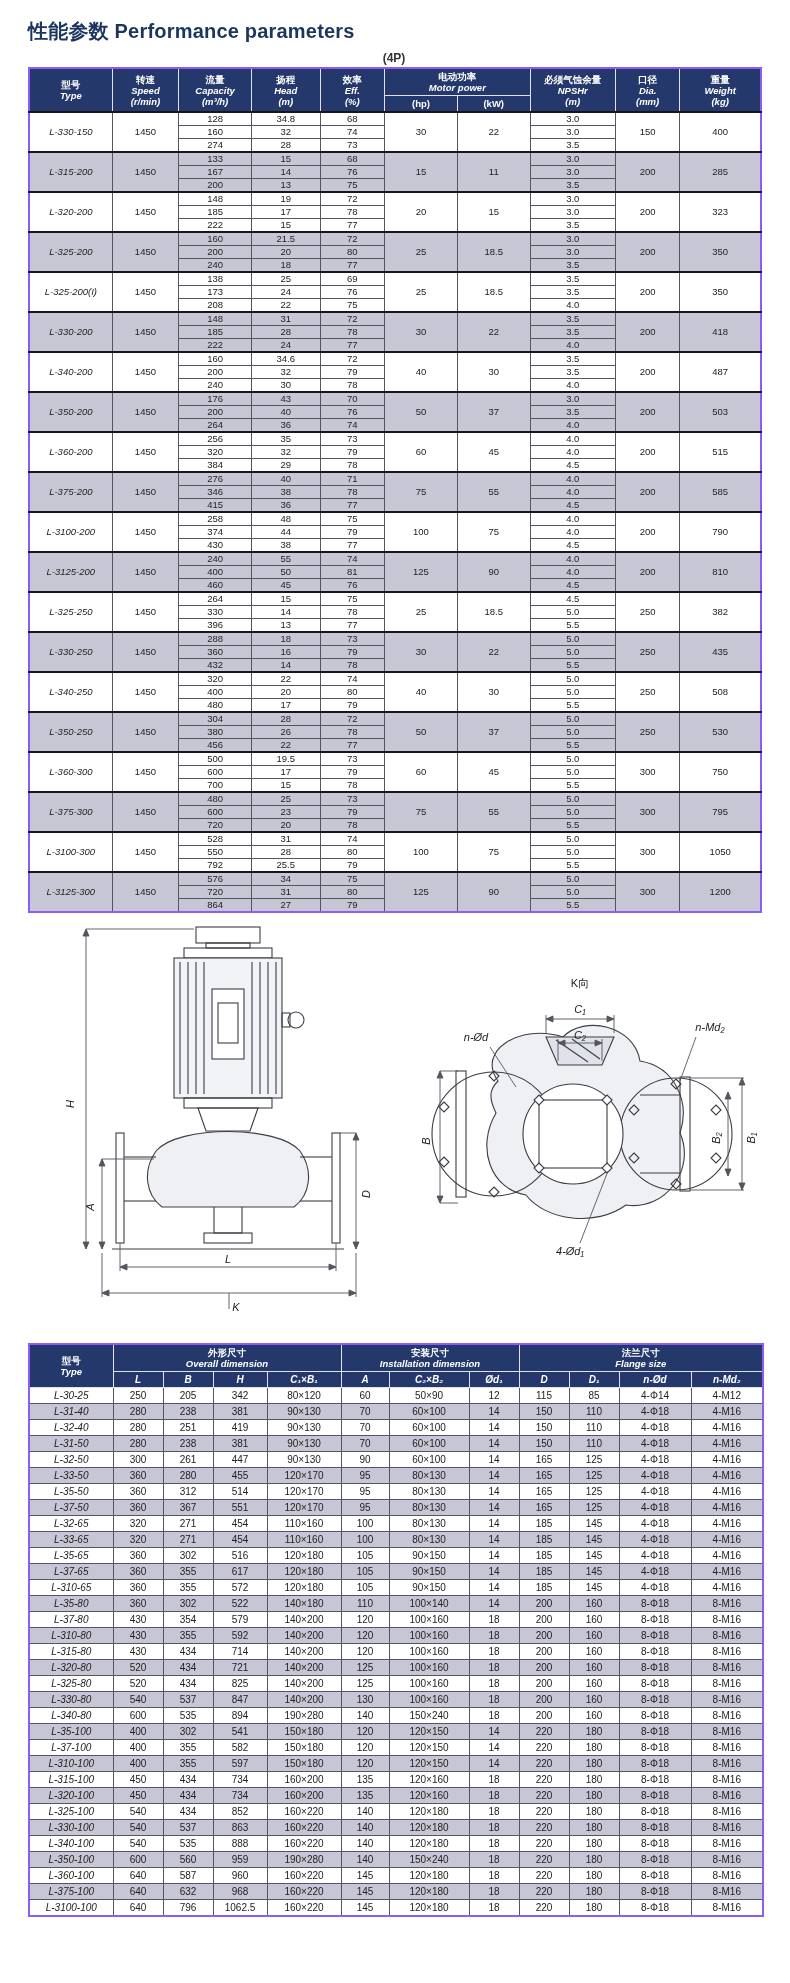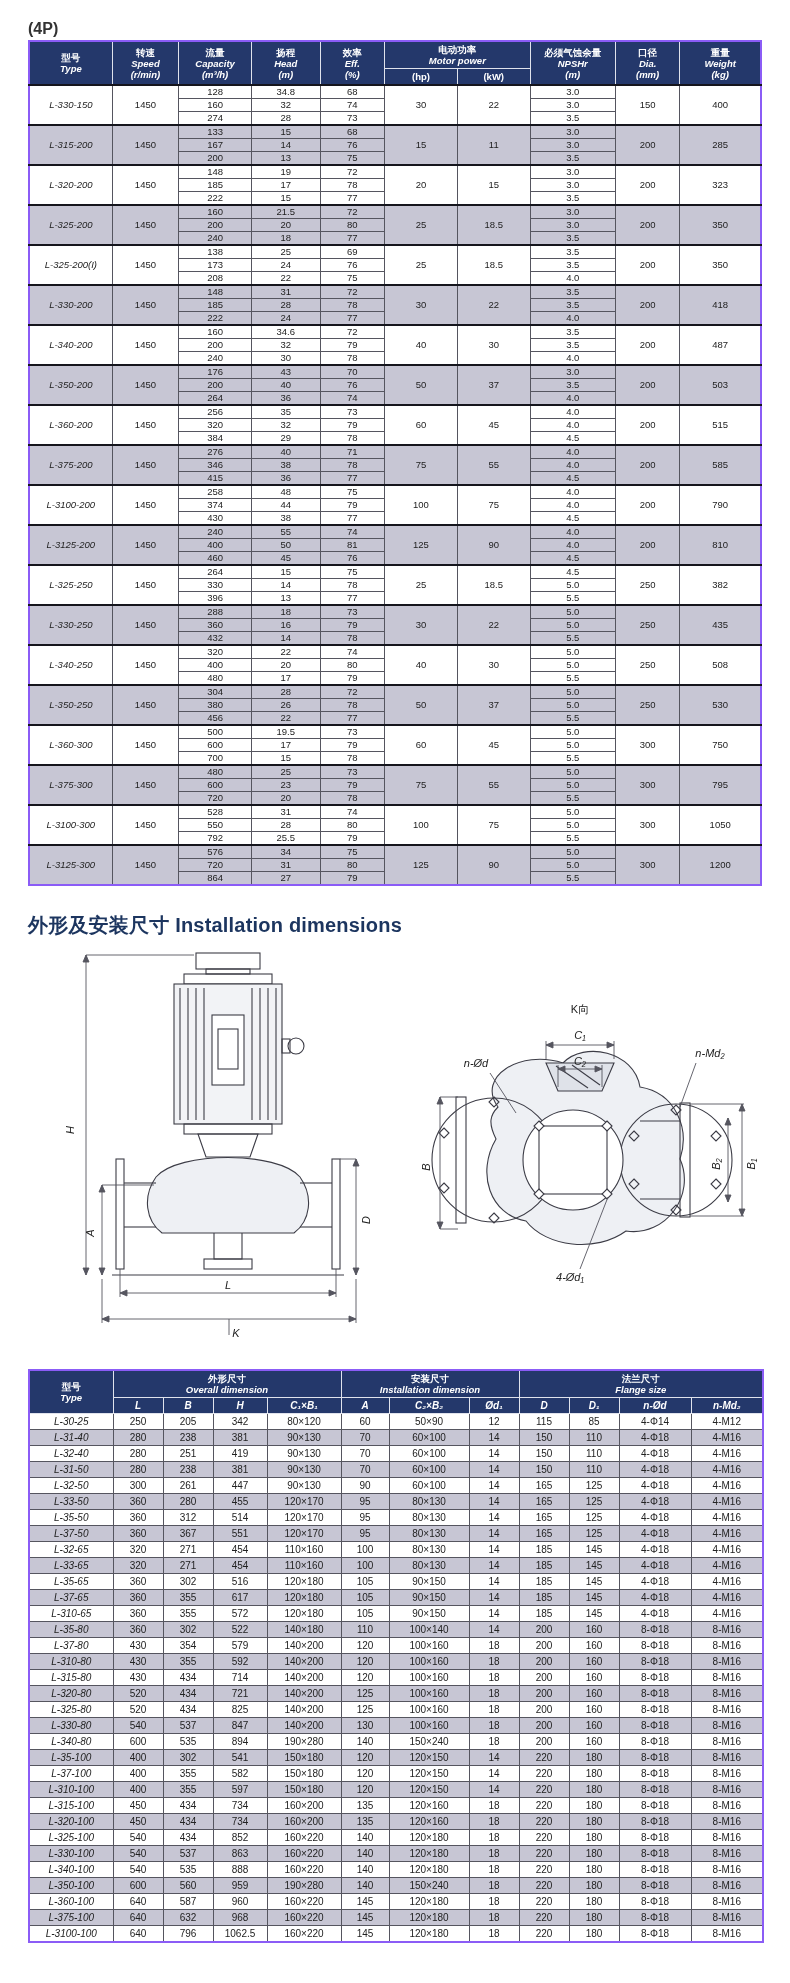"性能参数 Performance parameters" h2.sec { html: none -> <h2><span>性能参数</span> <span>Performance parameters</span></h2> }
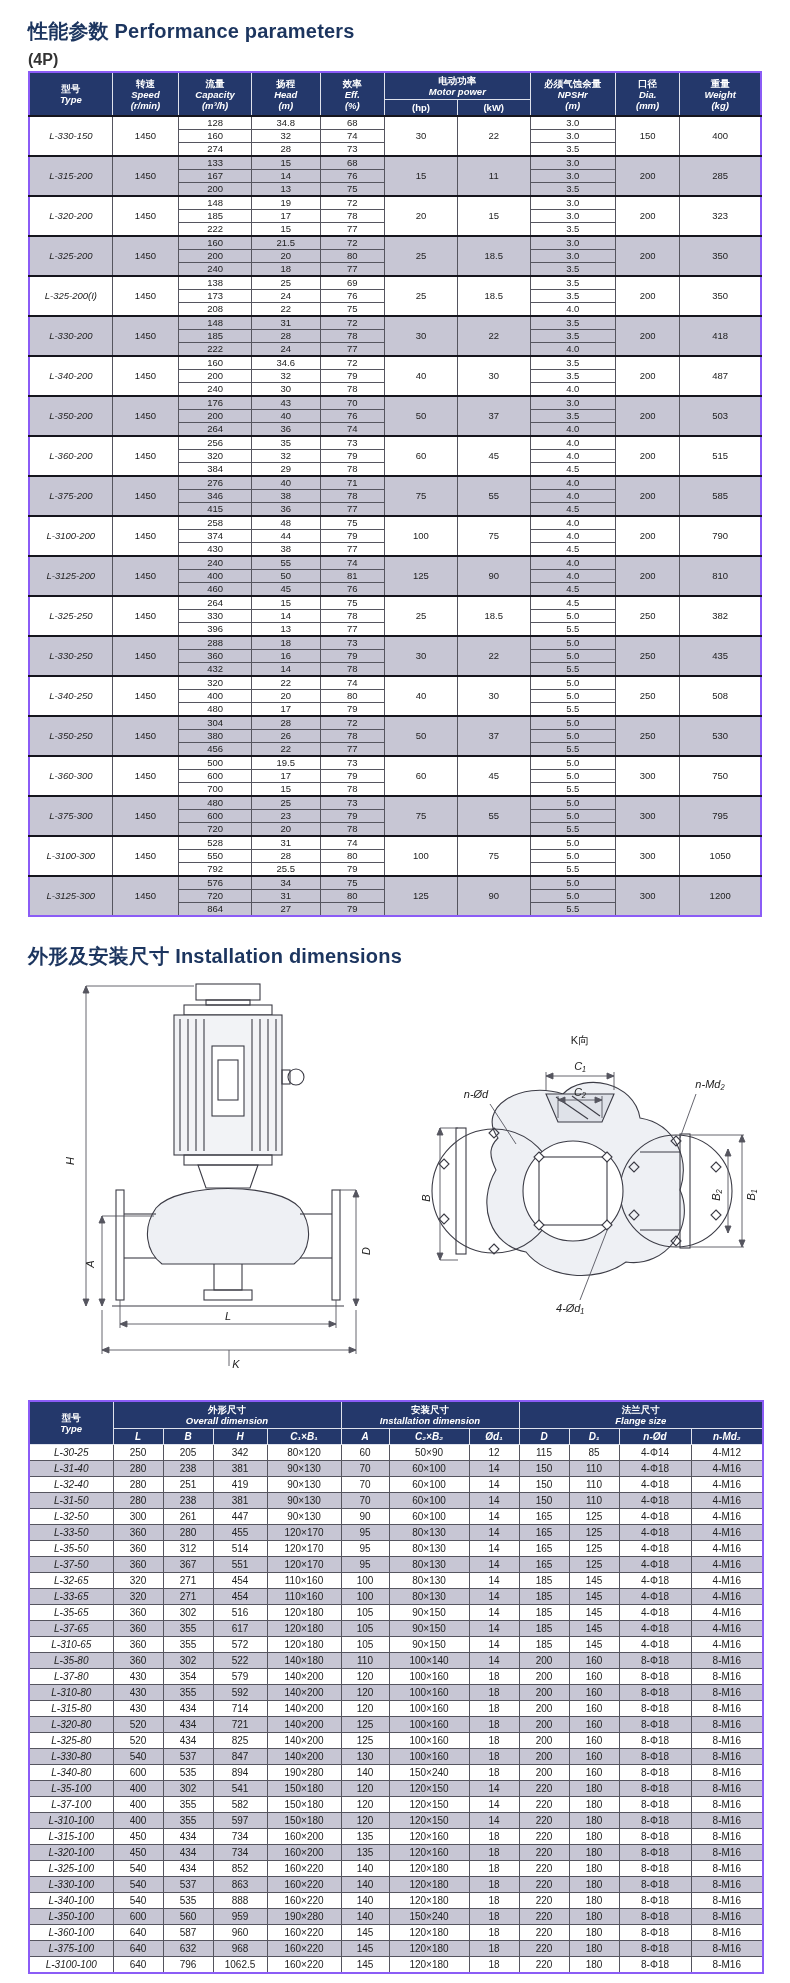"(4P)" .tag { font-size: 16px -> 12px; text-align: left -> center }
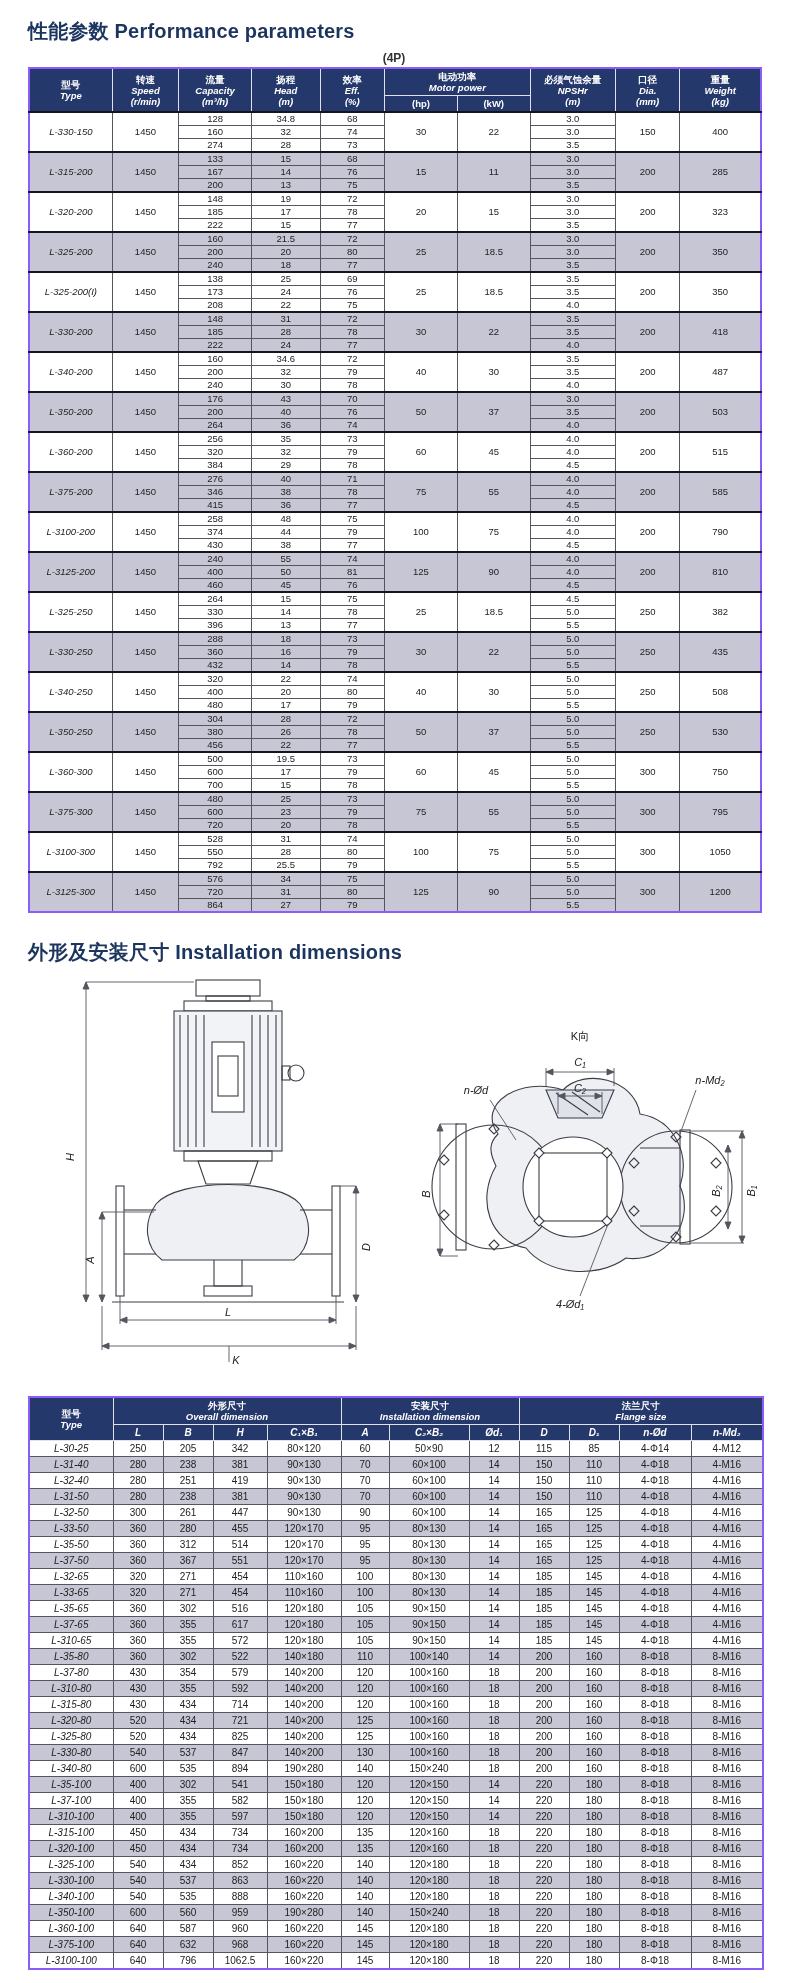"外形及安装尺寸 Installation dimensions" h2.sec { html: <h2><span>外形及安装尺寸</span> <span>Installation dimensions</span></h2> -> none }
